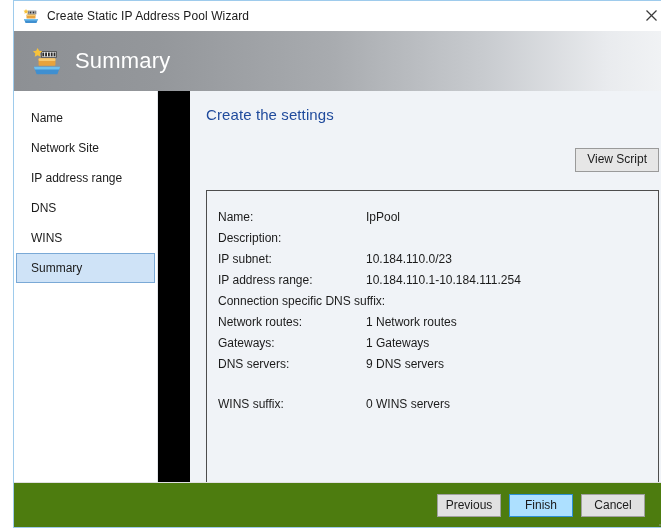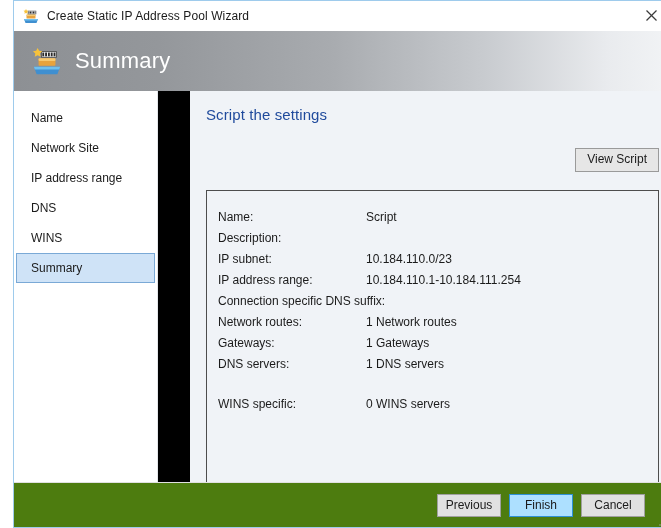"Script the settings" div.content-title { text: Script -> Create }
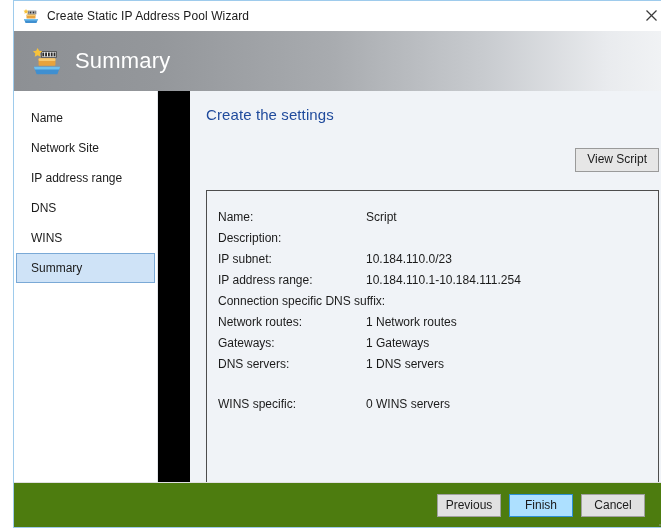"Script" span.value { text: Script -> IpPool }
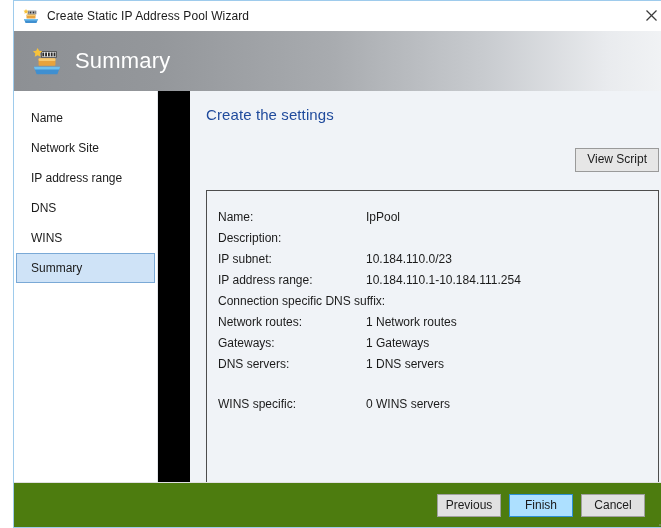"1 DNS servers" span.value { text: 1 -> 9 }
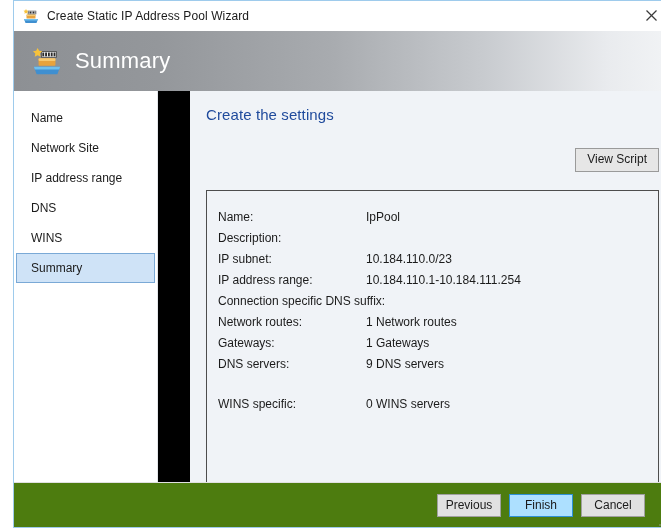"WINS specific:" span.label { text: specific -> suffix }
